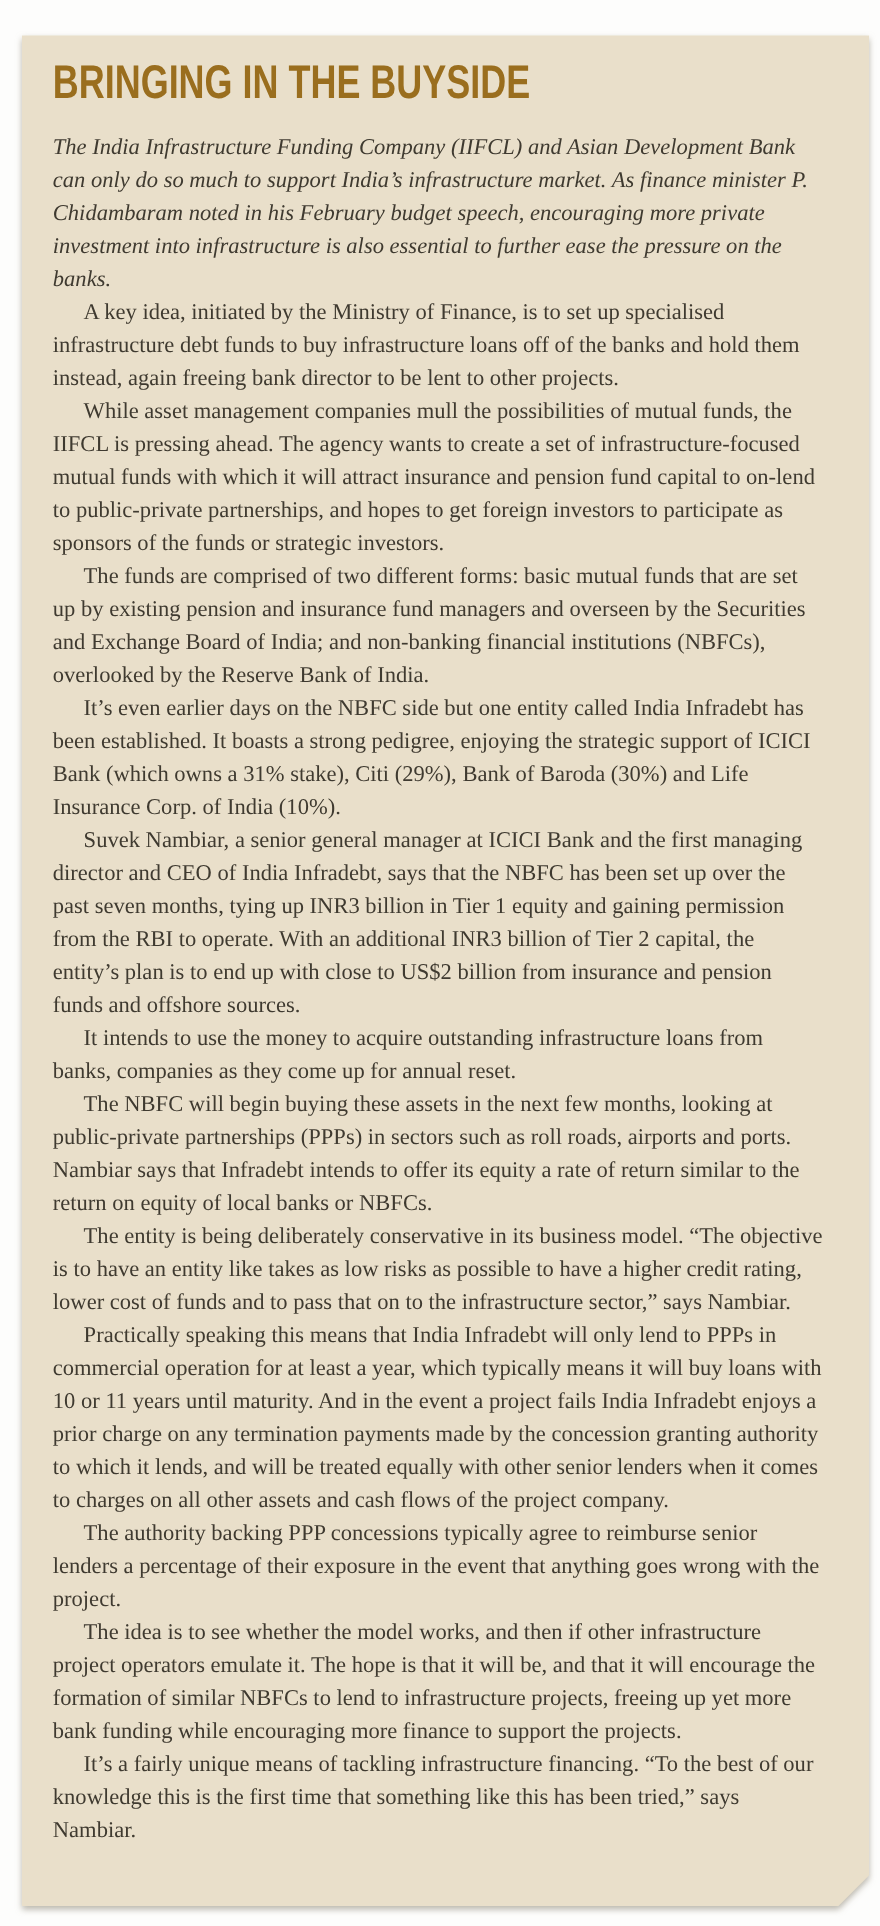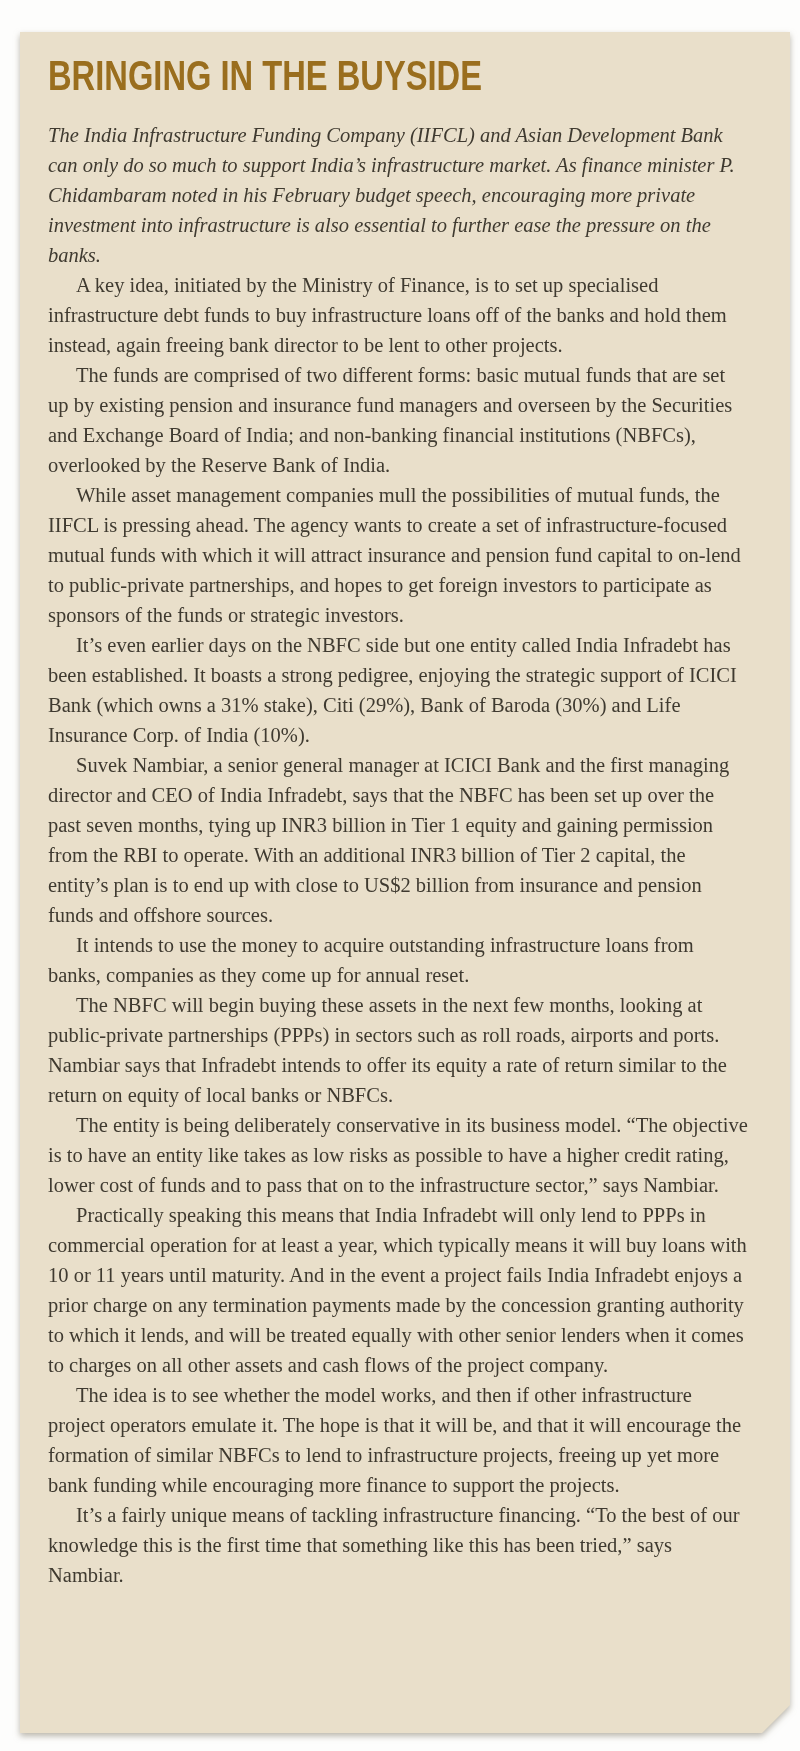"The funds are comprised of" p { order: before "While asset management companies mull" -> after "While asset management companies mull" }
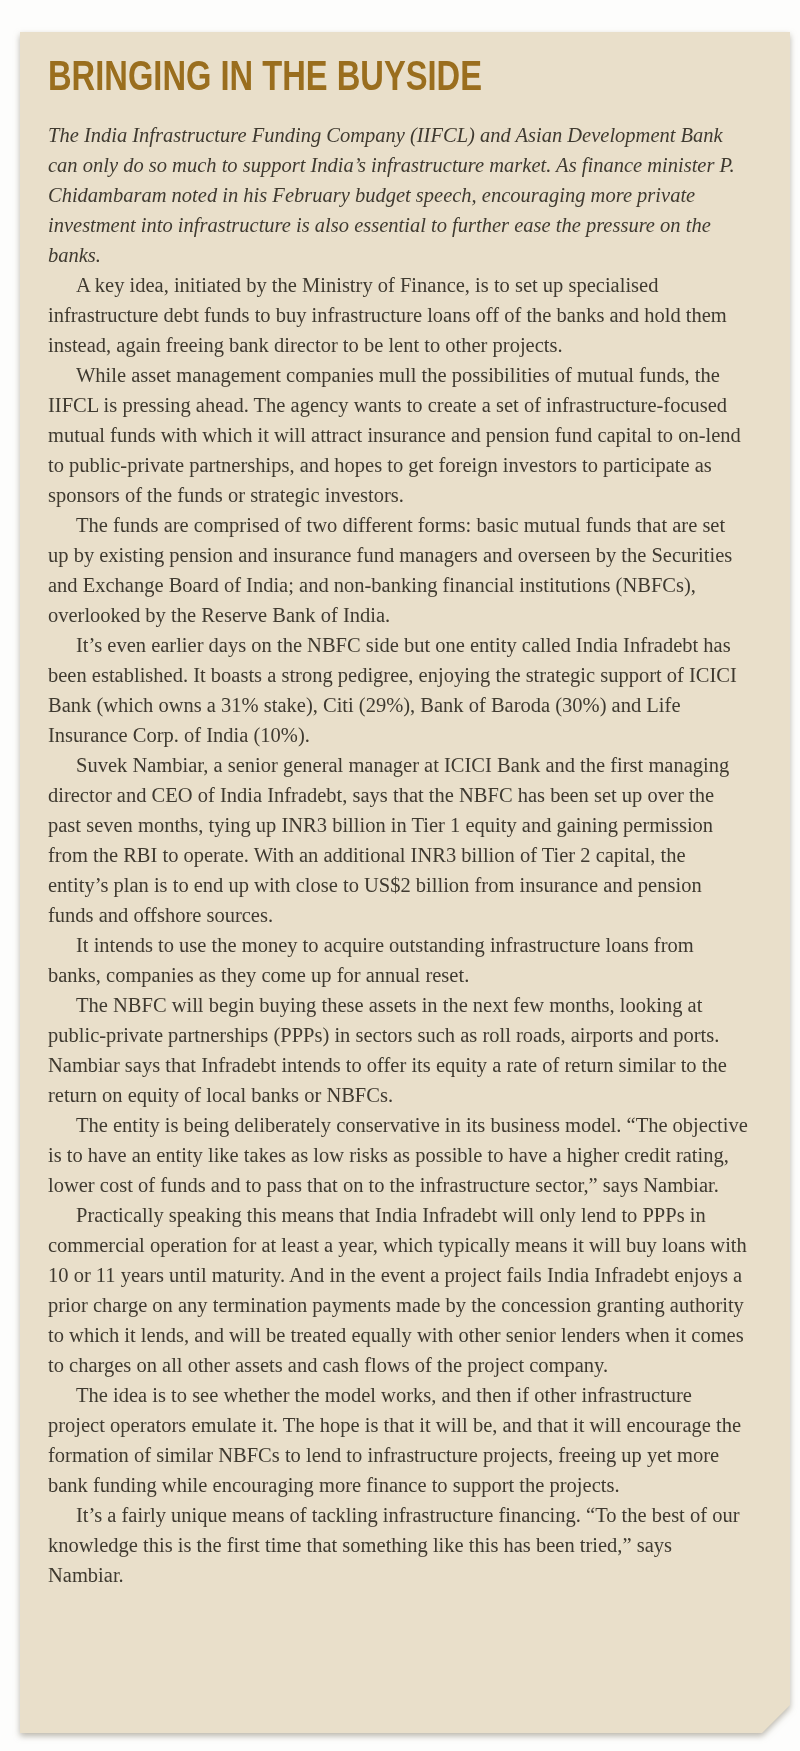"The authority backing PPP concessions" p { html: none -> <p>The authority backing PPP concessions typically agree to reimburse senior lenders a percentage of their exposure in the event that anything goes wrong with the project.</p> }
